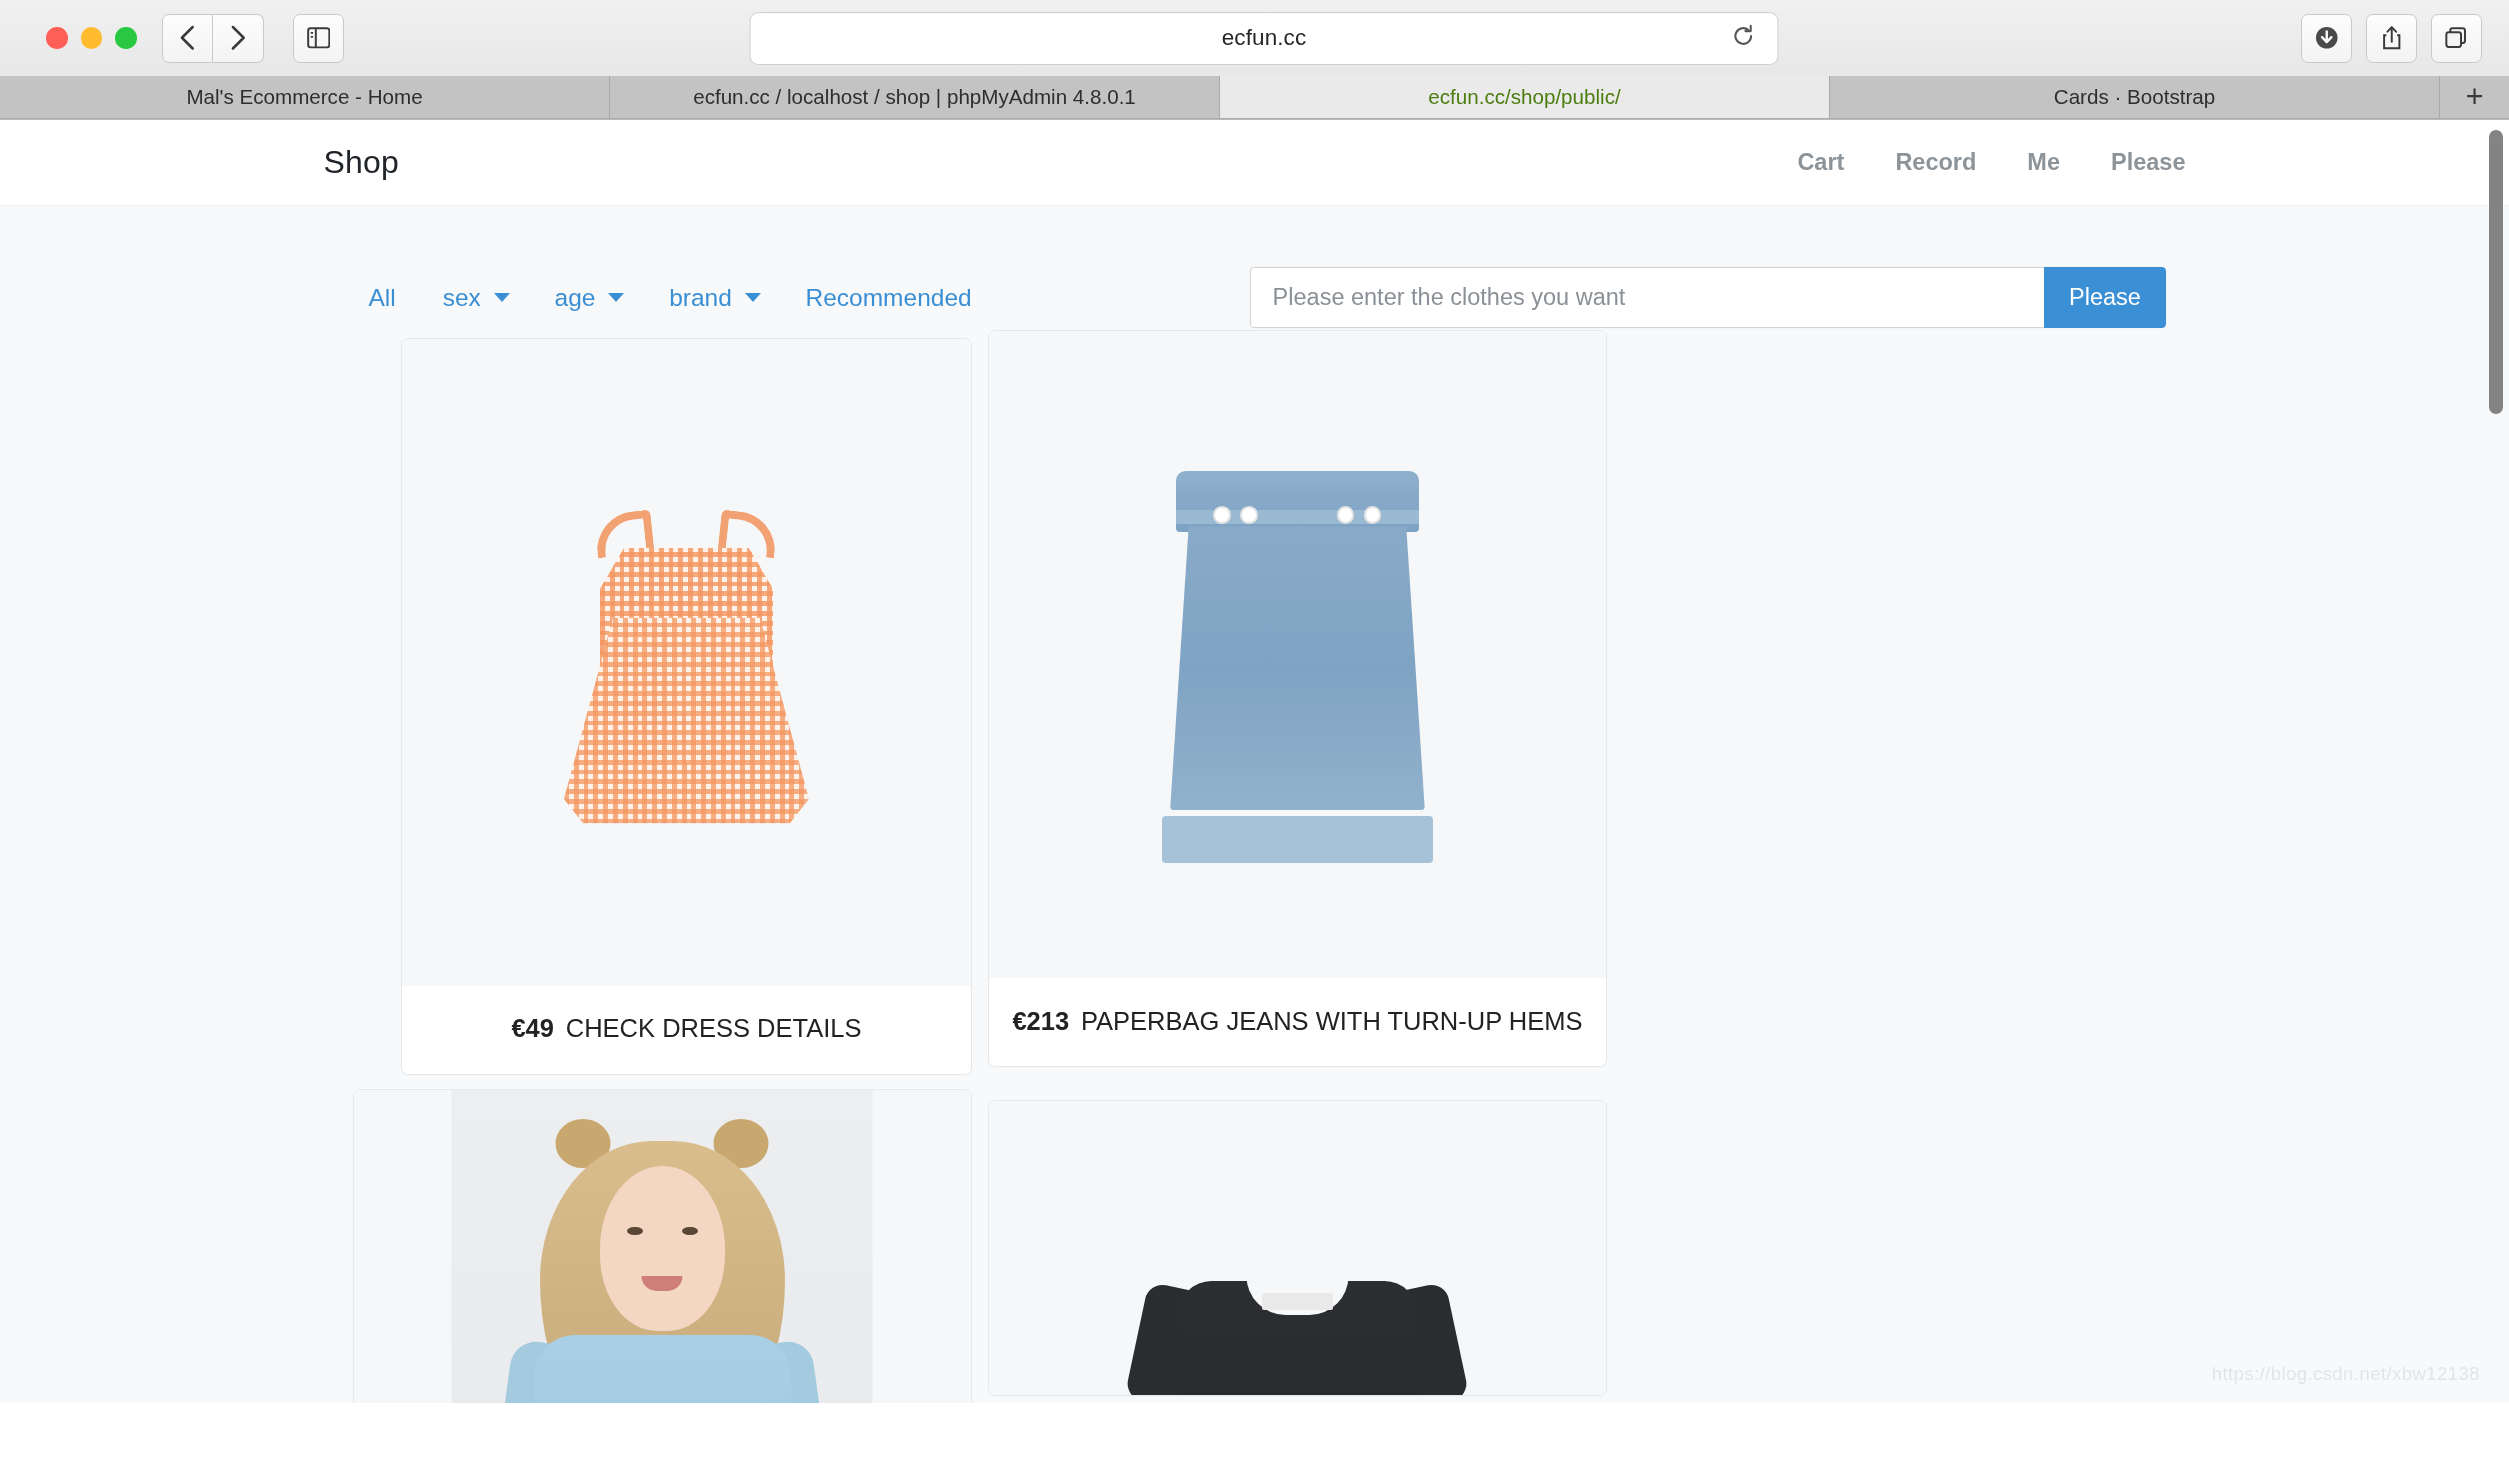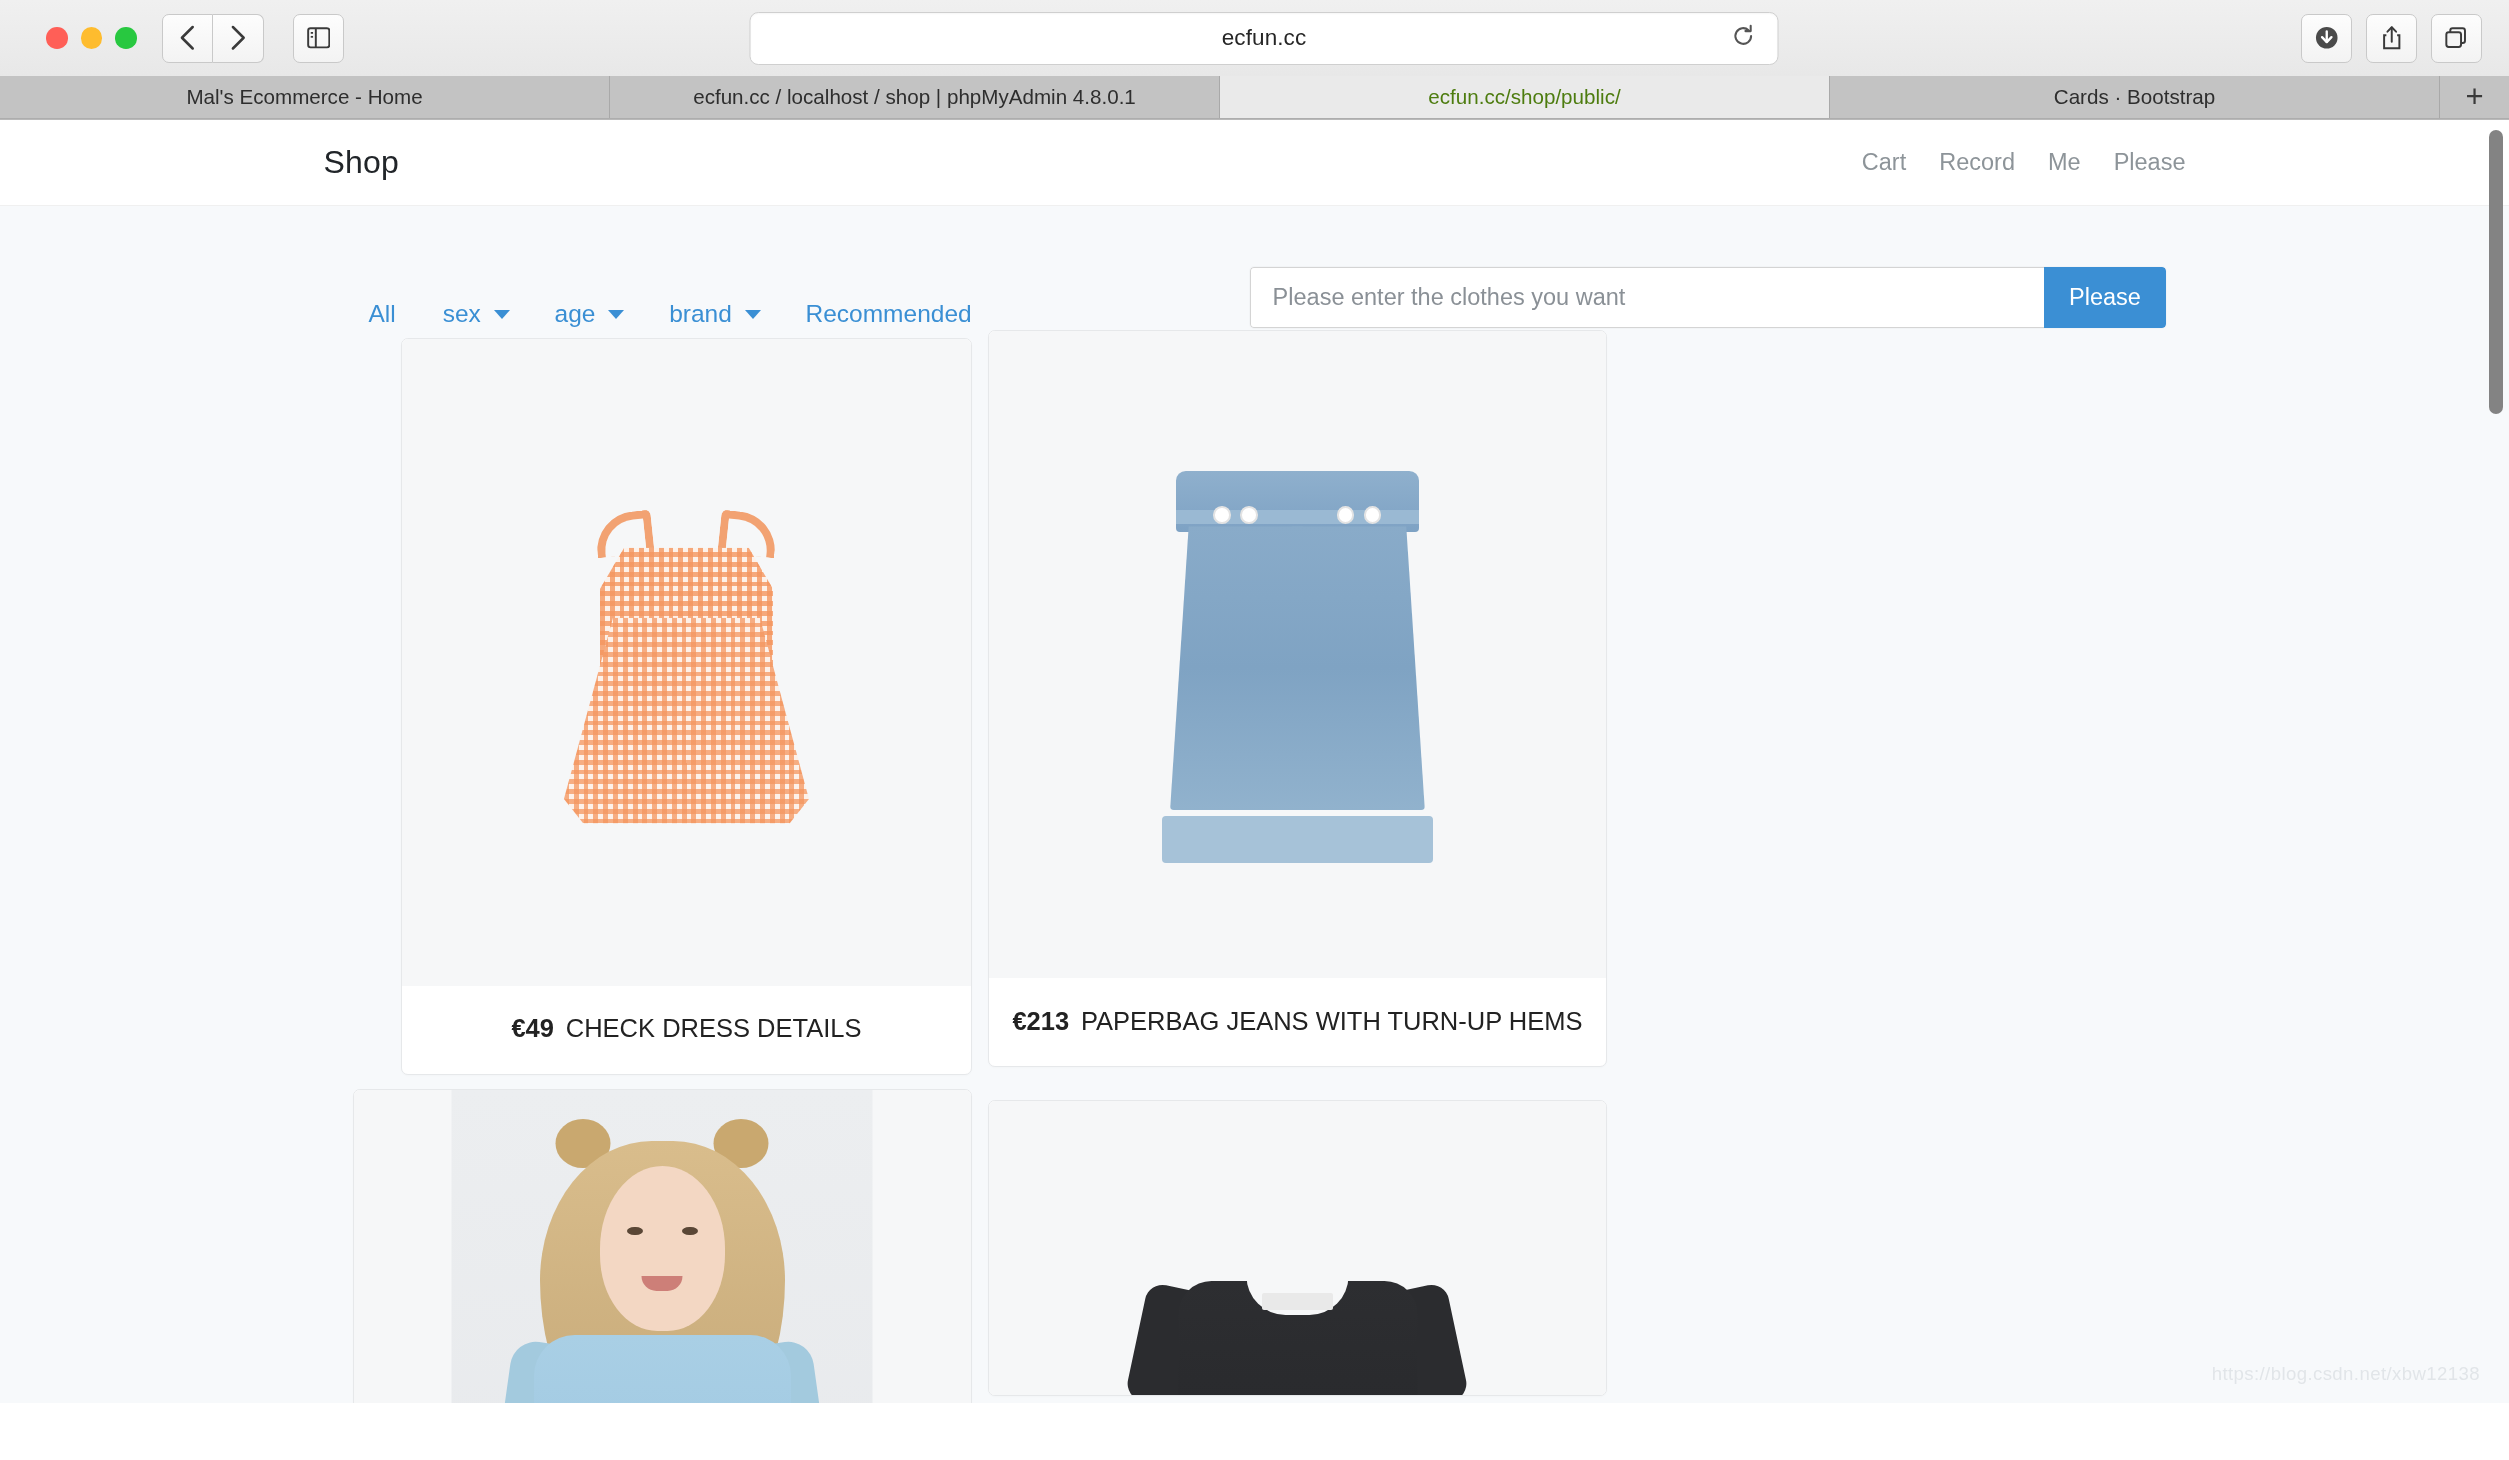"Cart" .navlinks { font-weight: none -> bold; gap: 33px -> 51px }
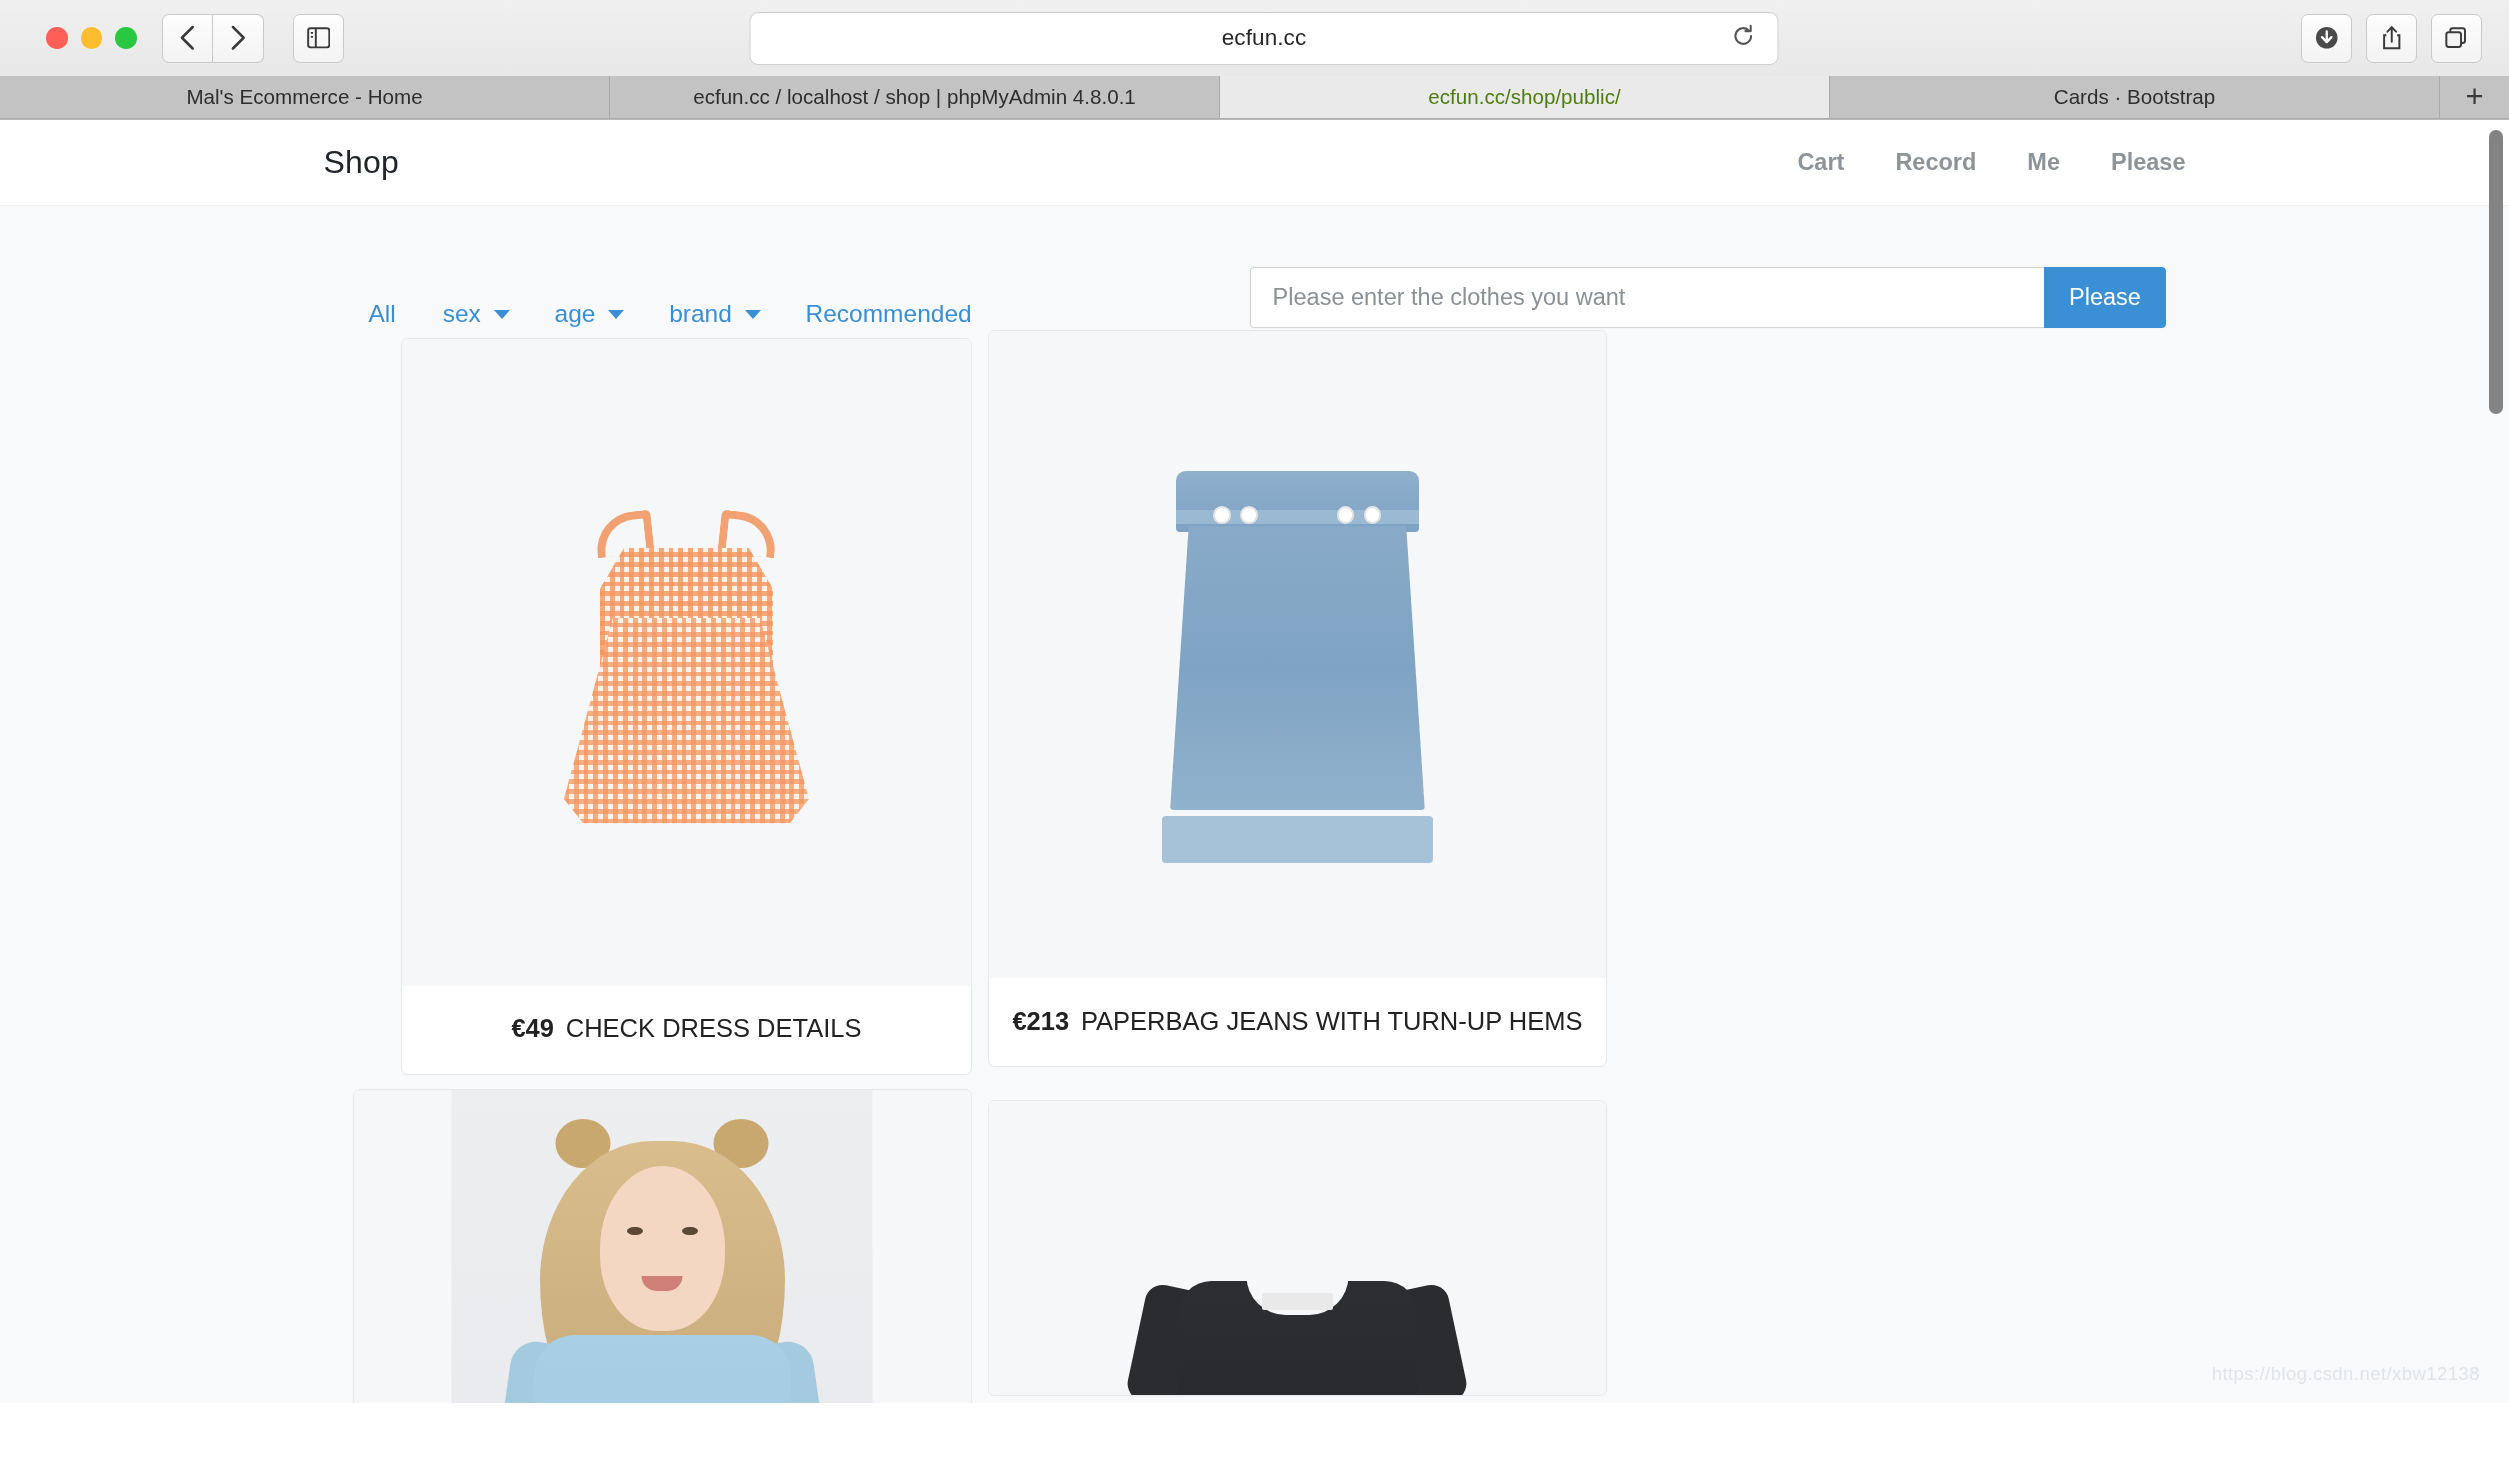"All" .filter-row { align-items: flex-end -> center }
